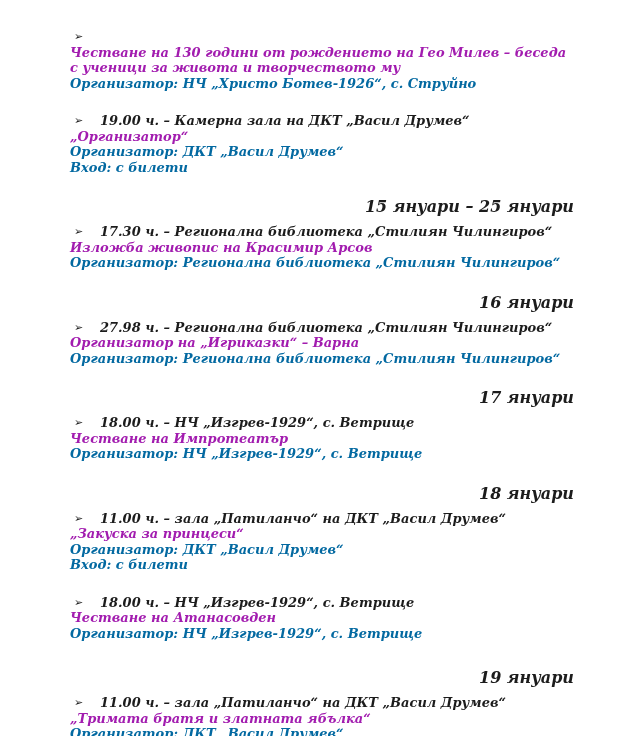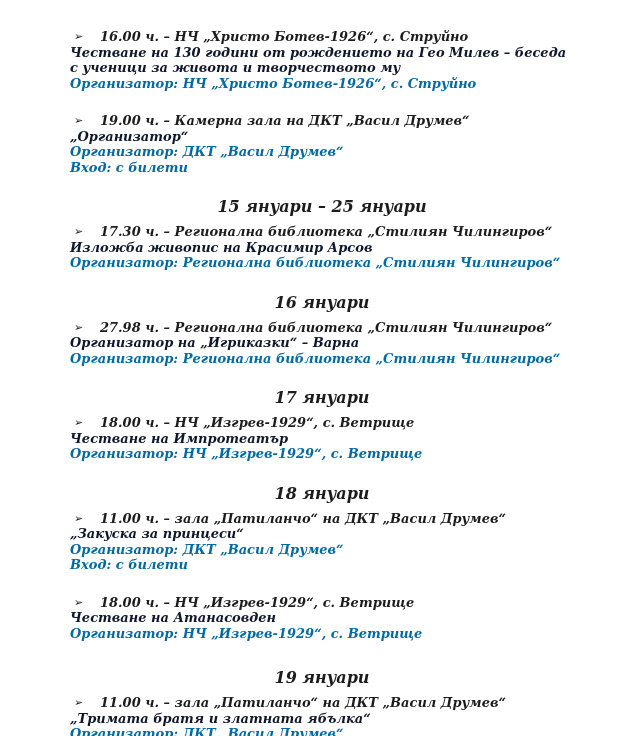"16.00 ч. – НЧ „Христо" span { html: <span>16.00 ч. – НЧ „Христо Ботев-1926“, с. Струйно</span> -> none }
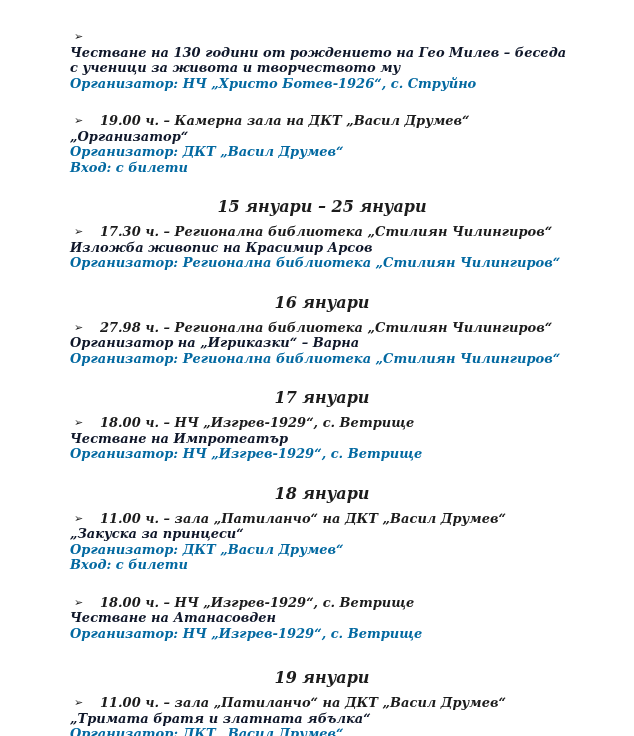"Честване на 130 години от" .desc { color: #0f172a -> #a21caf }
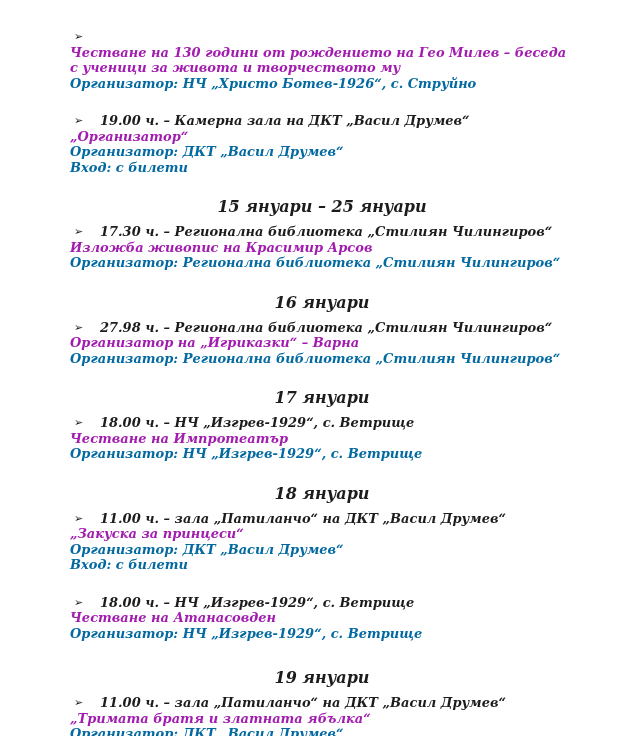"15 януари – 25 януари" .date-heading { text-align: center -> right }
